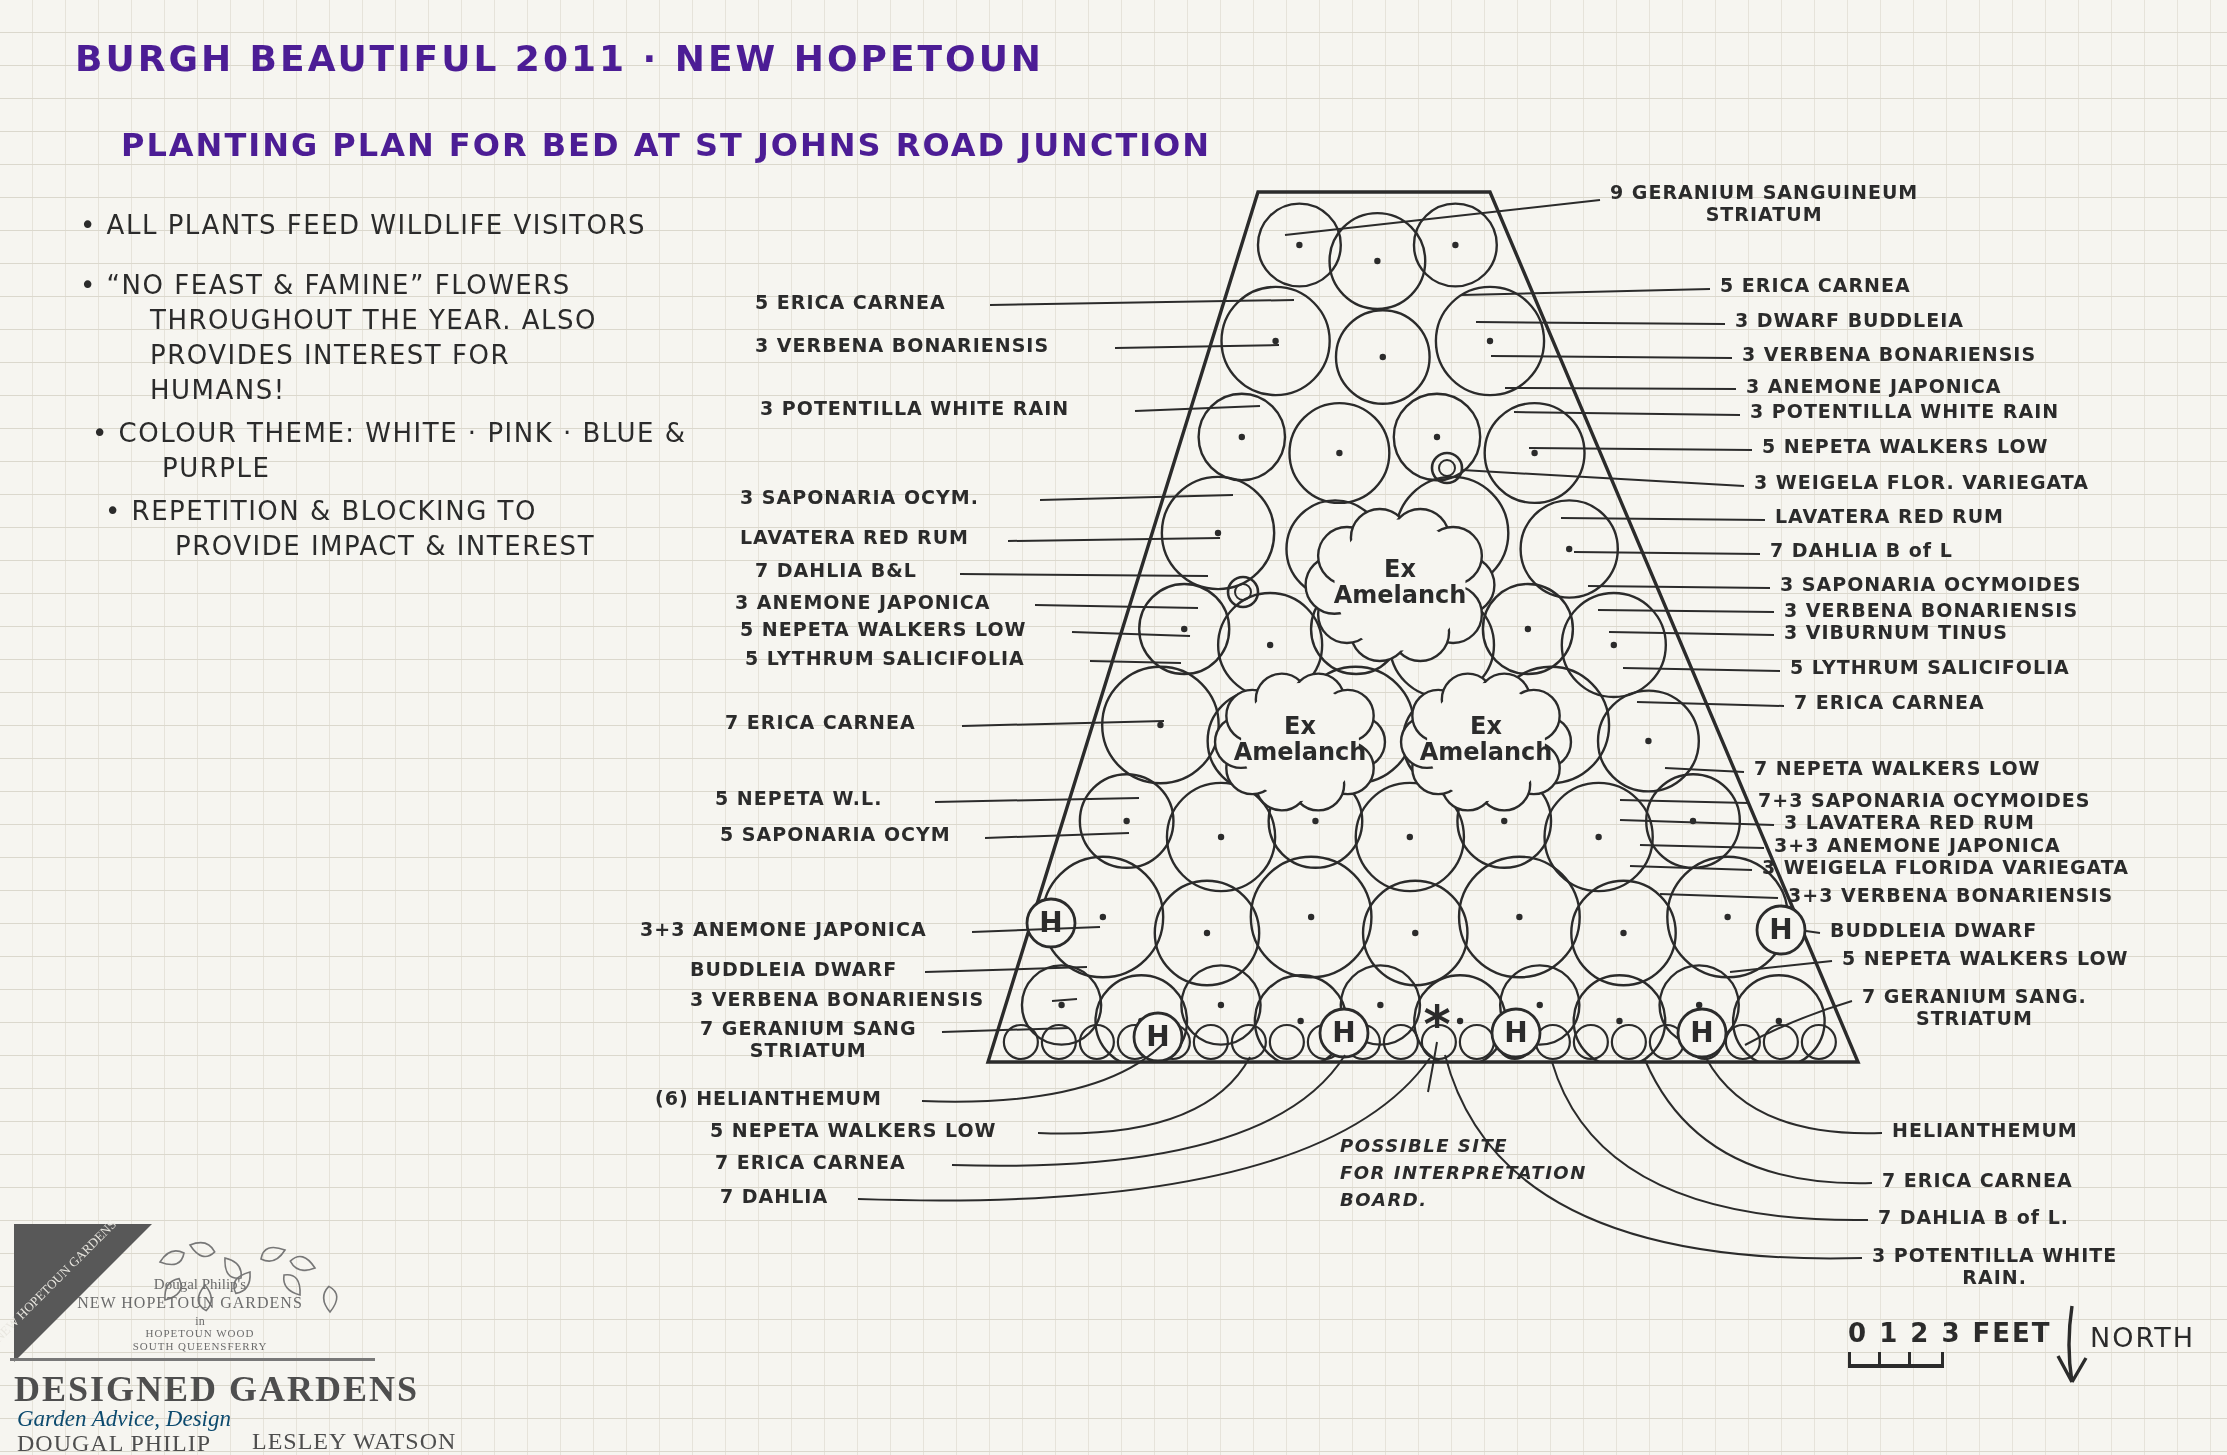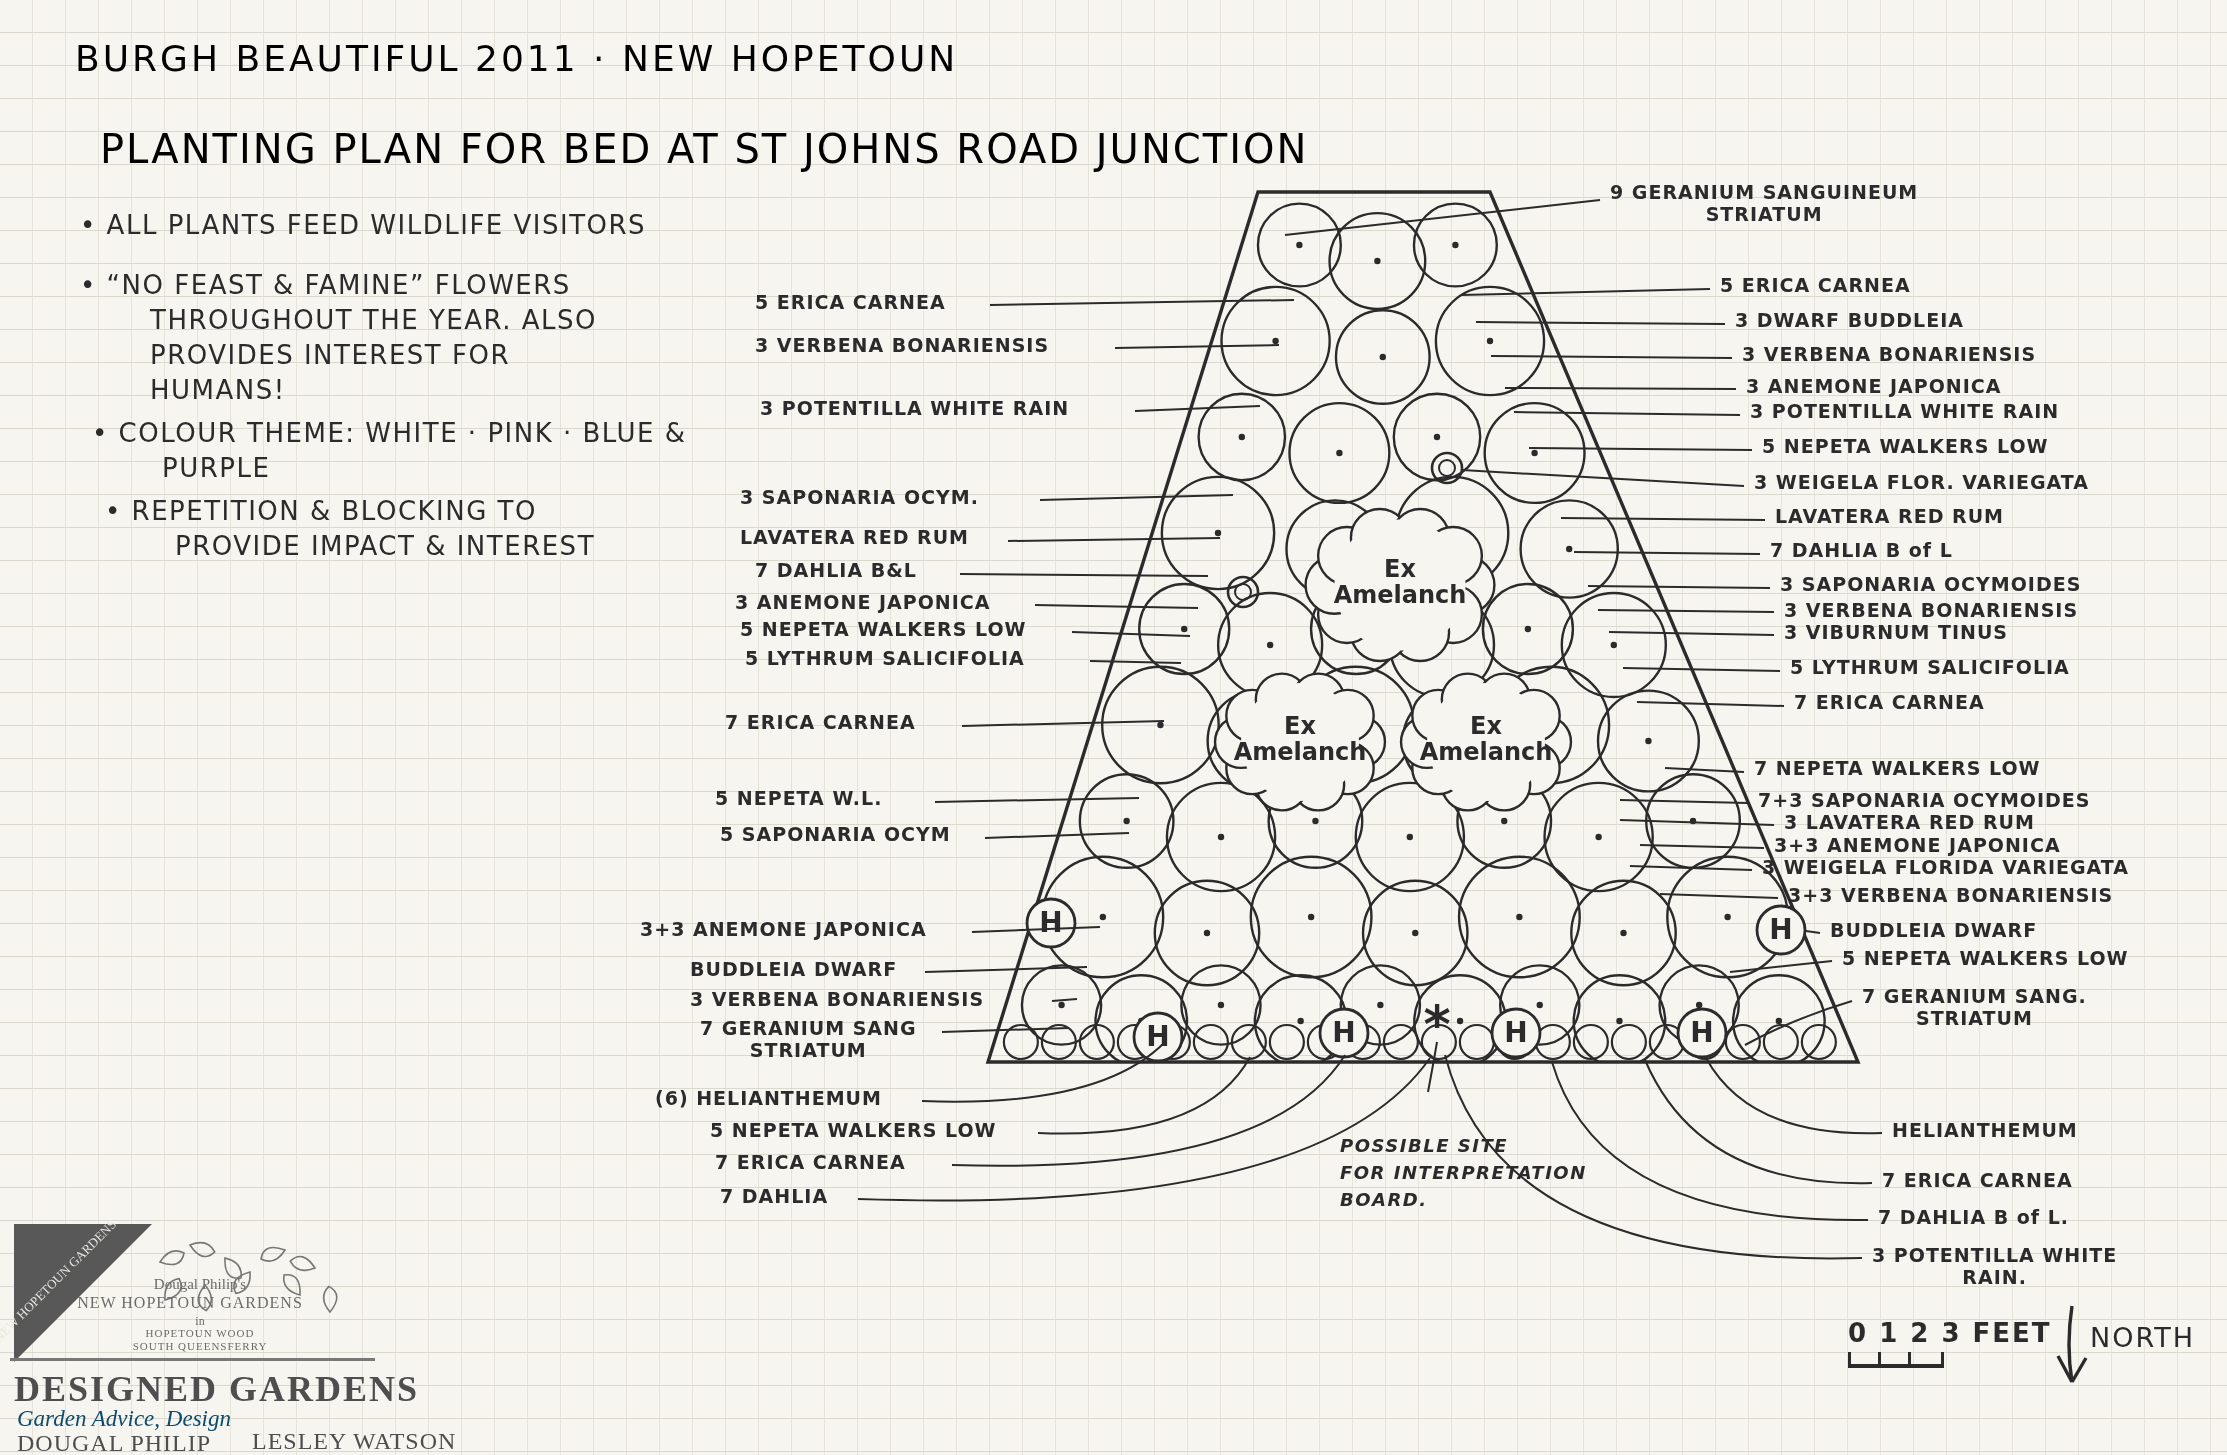"BURGH BEAUTIFUL 2011 · NEW" .hand { color: #000000 -> #4c1d95; font-weight: 400 -> 700 }
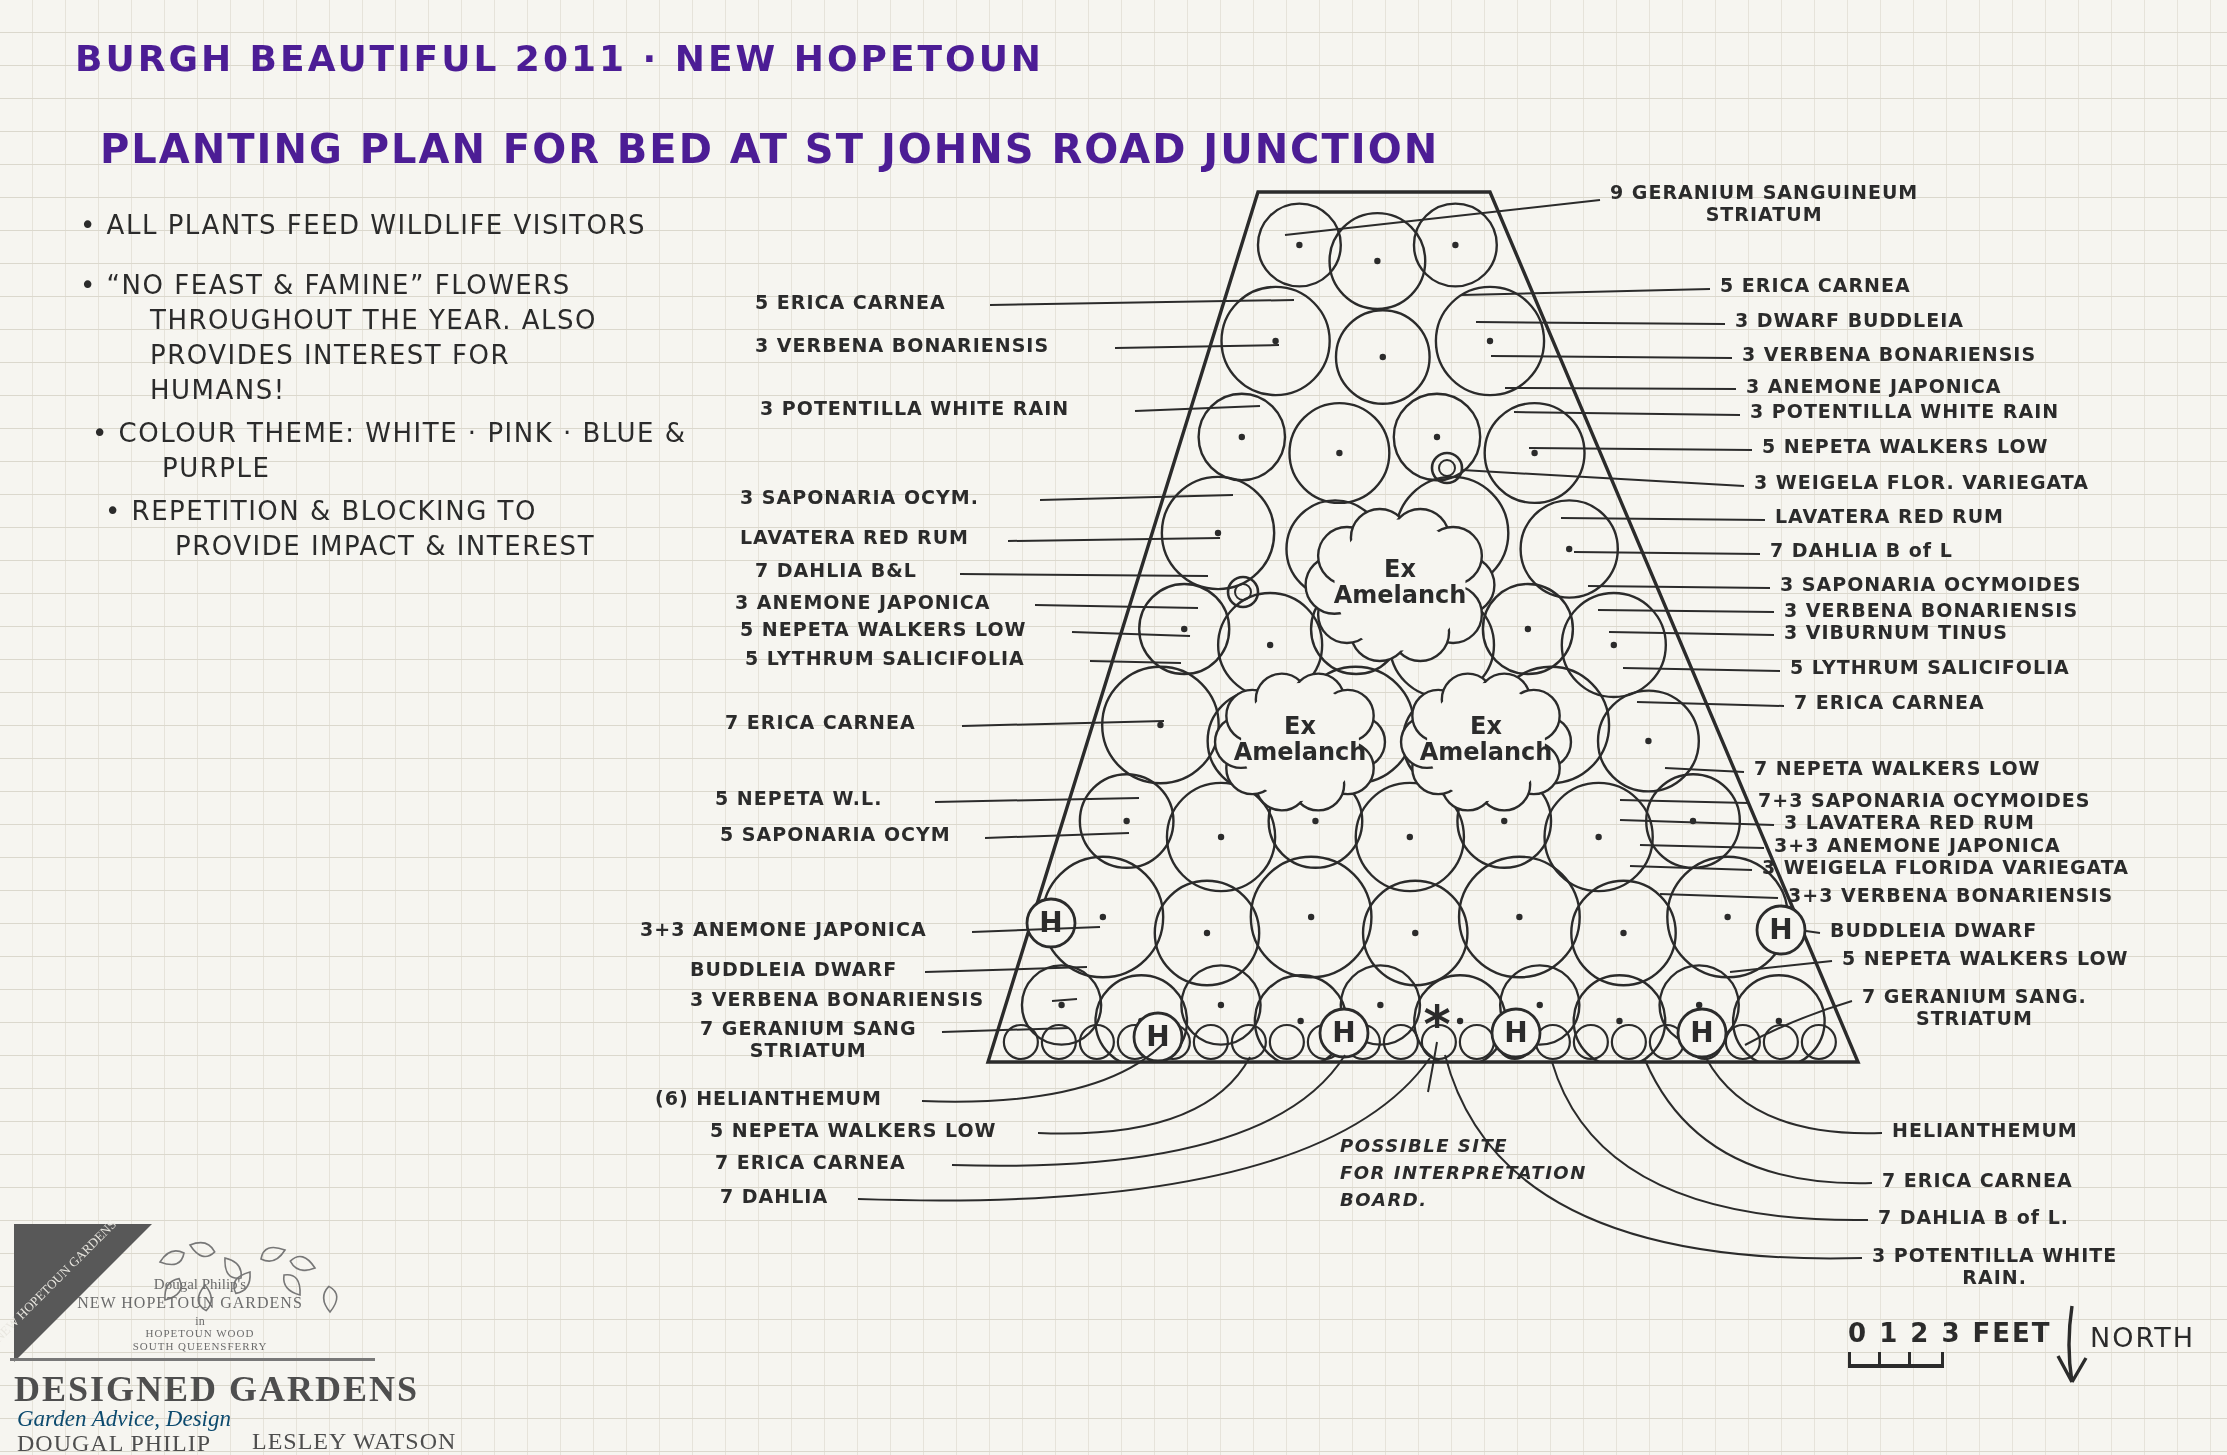"PLANTING PLAN FOR BED AT" .page-subtitle { font-size: 40px -> 32px; padding-left: none -> 21px }
